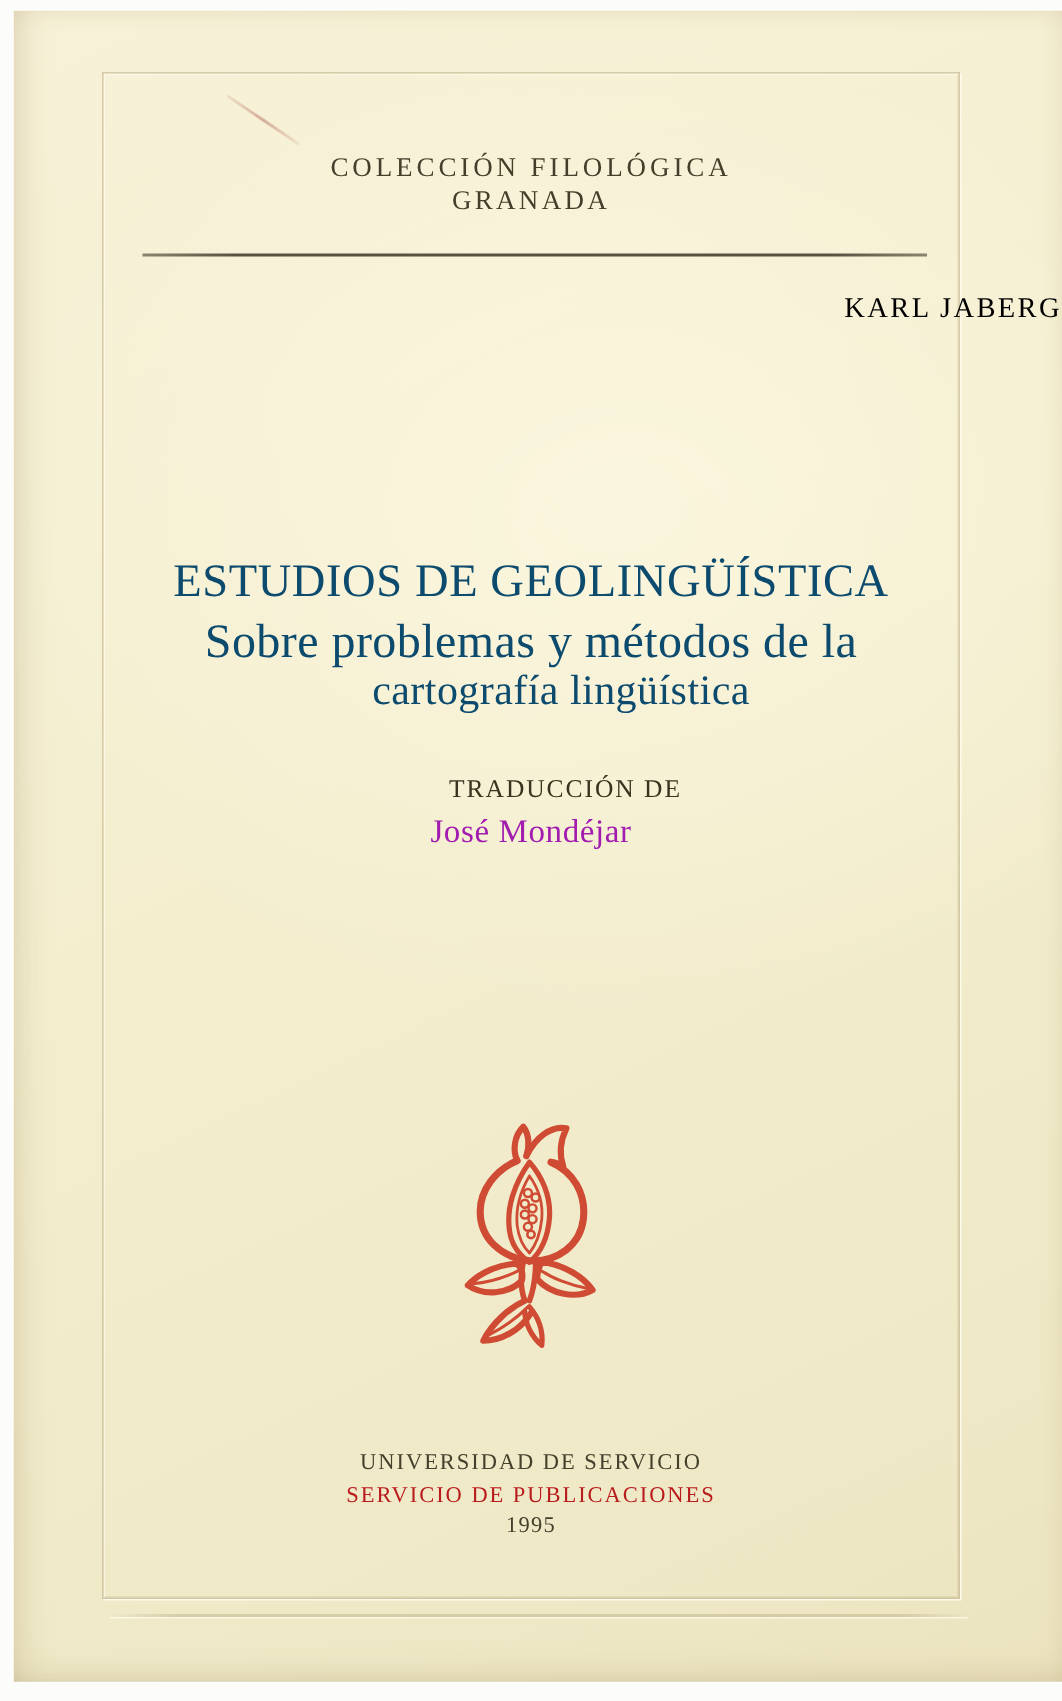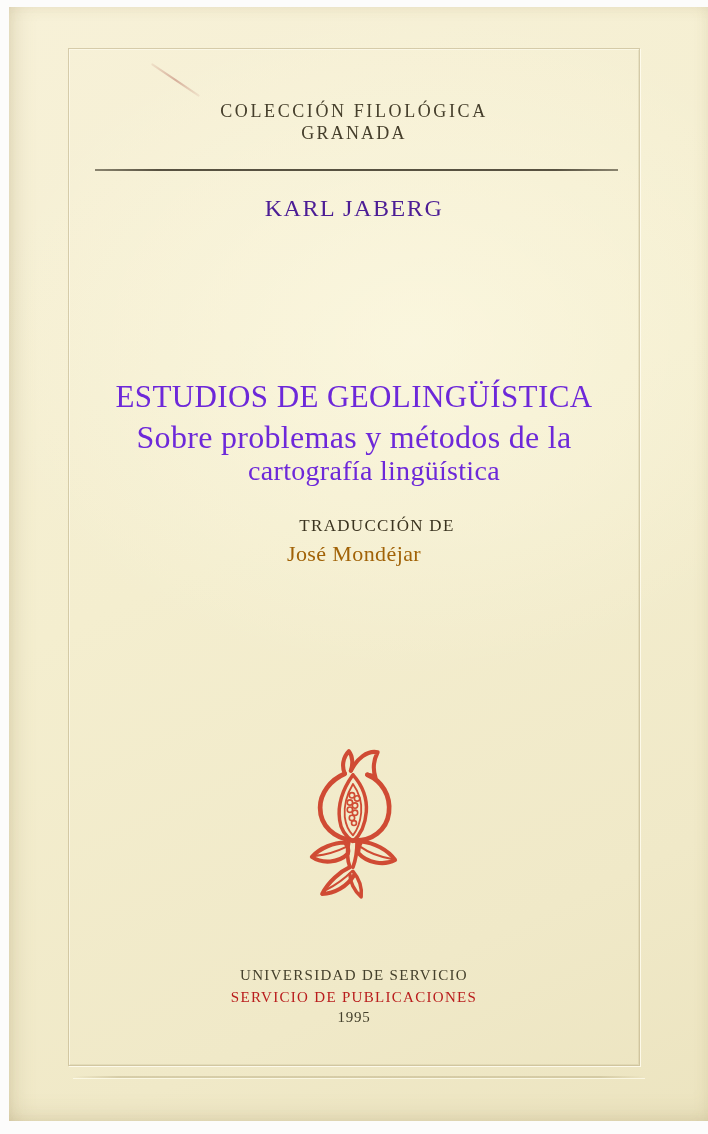"KARL JABERG" .author { color: #4c1d95 -> #000000; font-size: 24px -> 19px; text-align: none -> right }
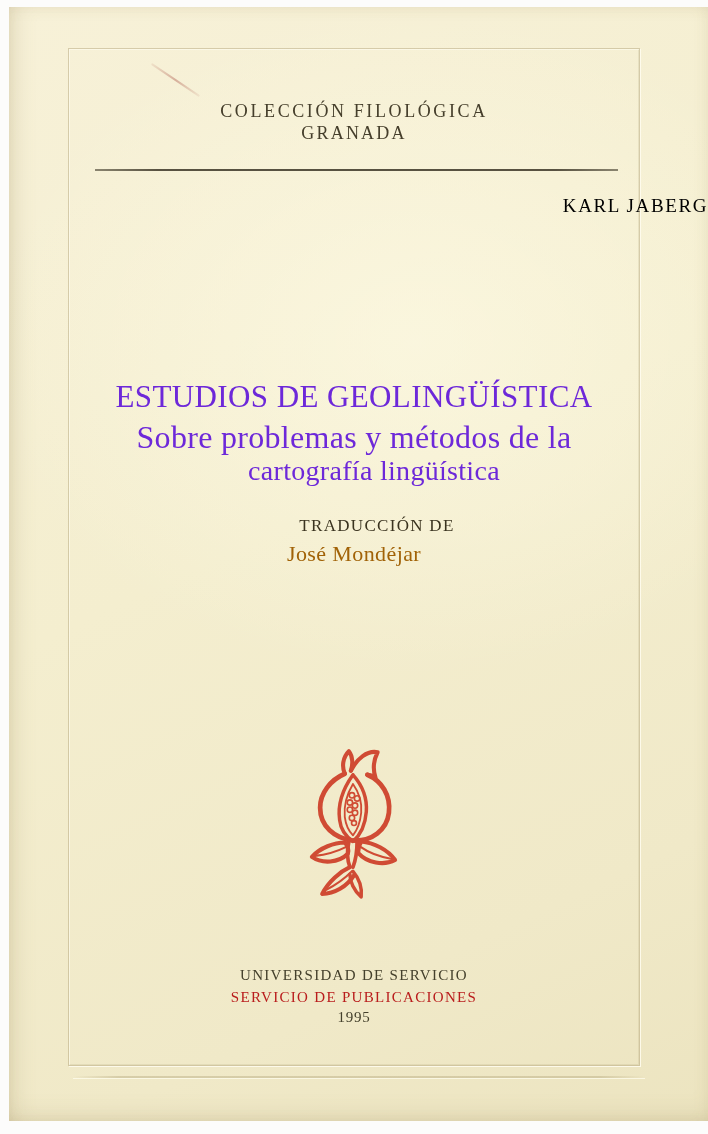"ESTUDIOS DE GEOLINGÜÍSTICA" .red { color: #6d28d9 -> #0c4a6e; margin-top: 10px -> none }
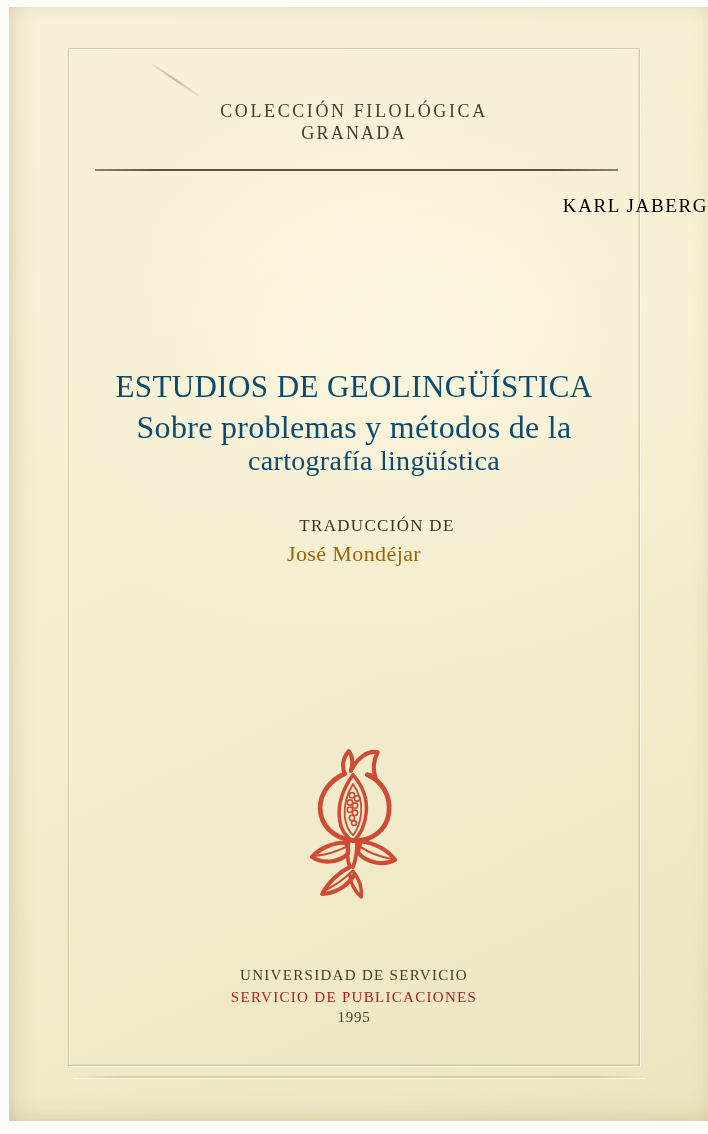"José Mondéjar" .translator { color: #a16207 -> #a21caf }
